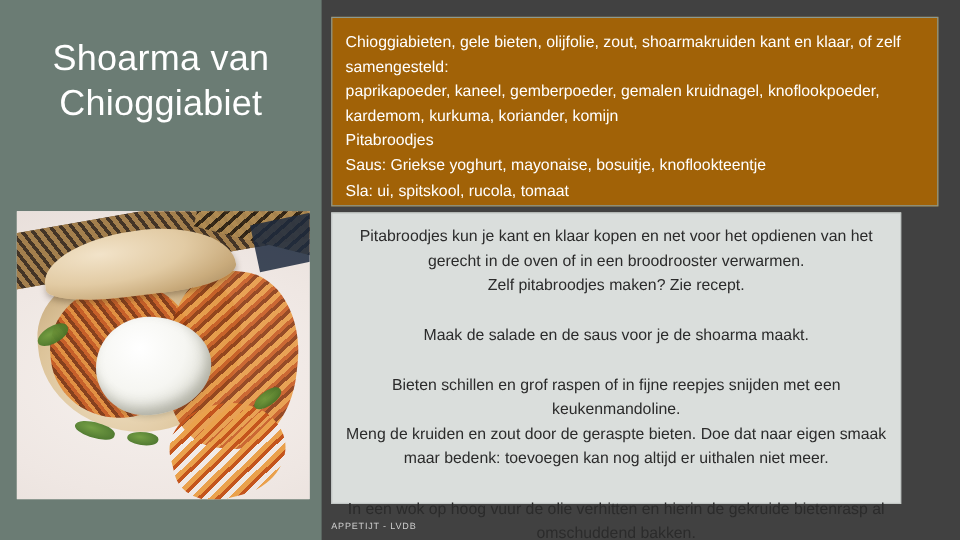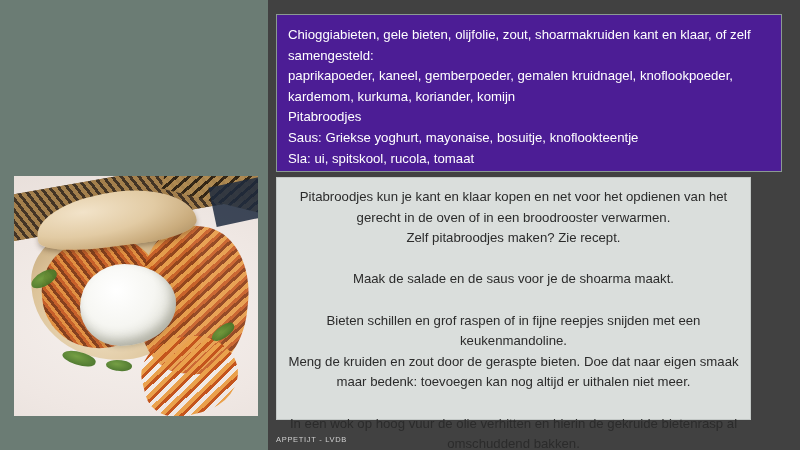"Shoarma van" div { html: none -> <div> <div>Shoarma van Chioggiabiet</div> </div> }
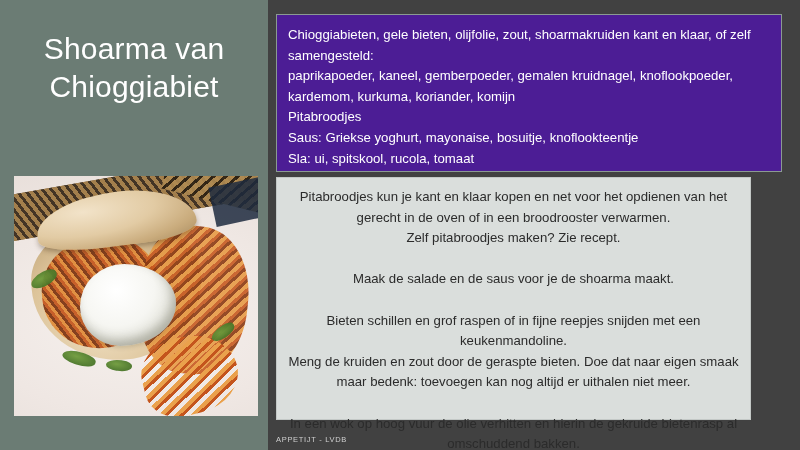"Chioggiabieten, gele bieten, olijfolie," #ingredients-panel { background: #4c1d95 -> #a16207 }
